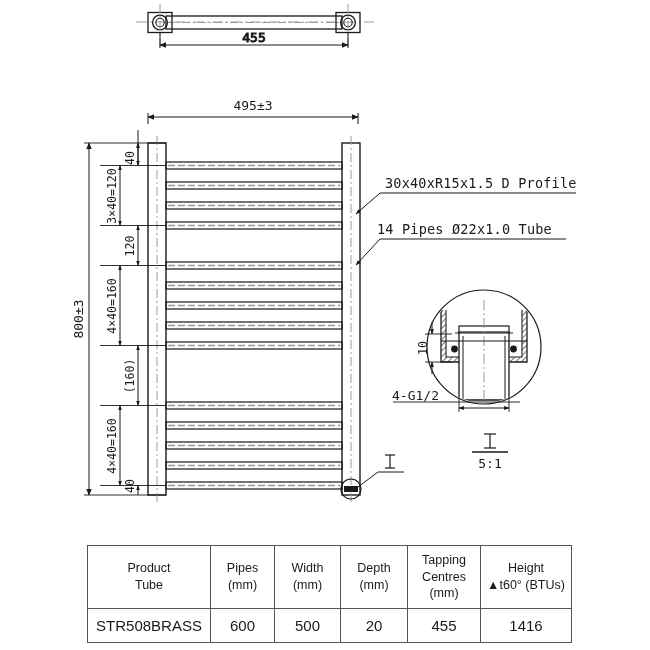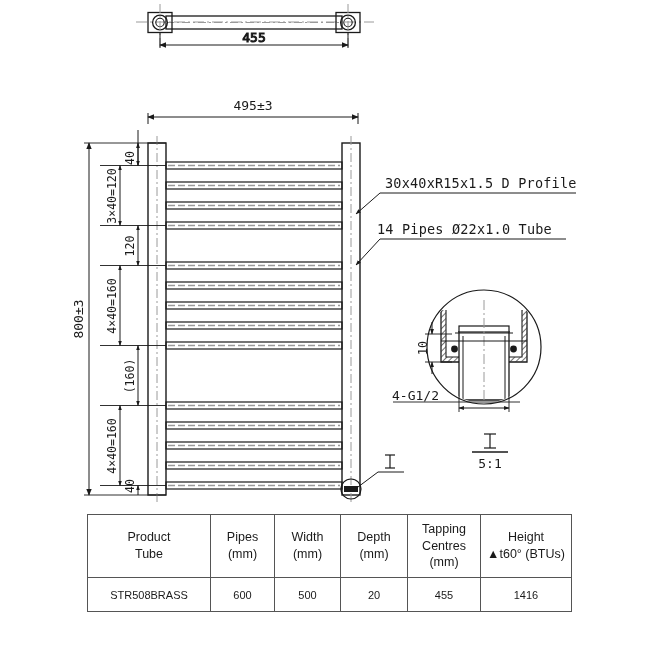"Product" #spec-table { top: 514px -> 545px }
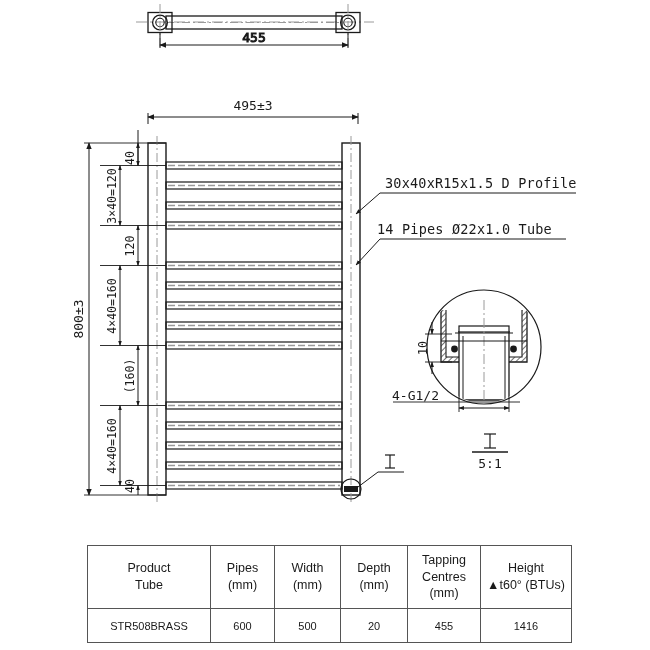"STR508BRASS" #spec-table td { font-size: 11px -> 15px }
